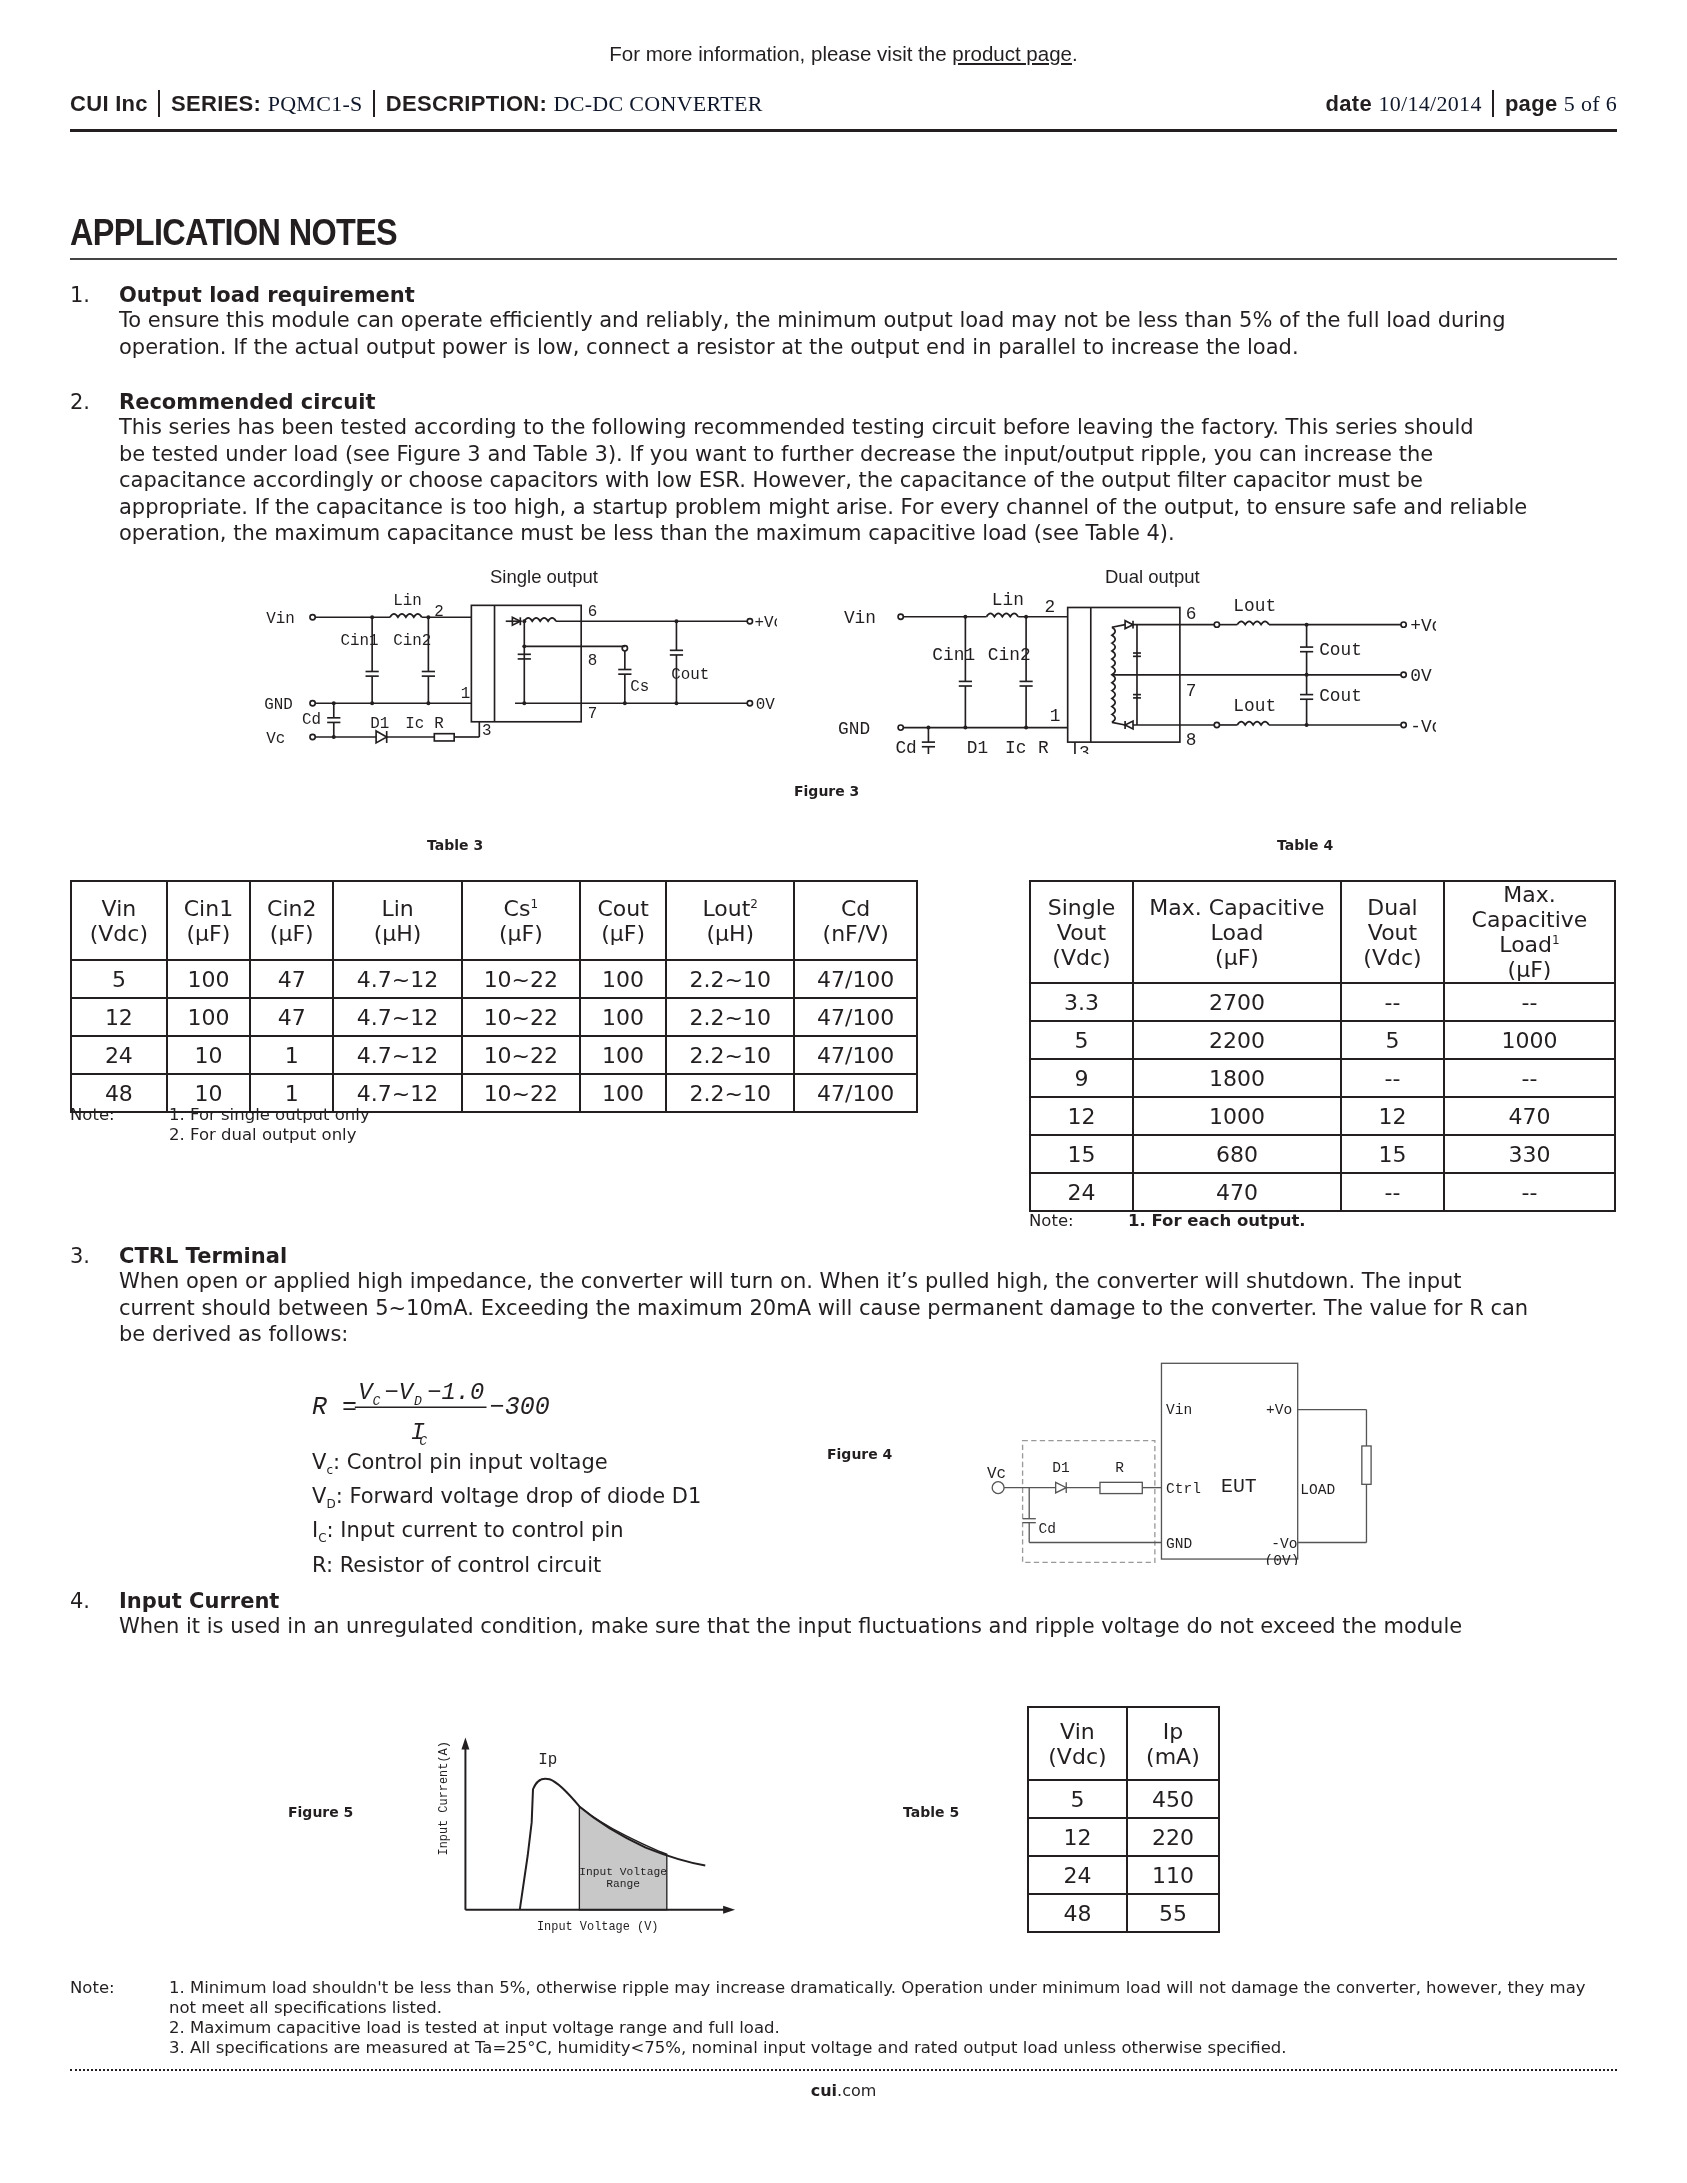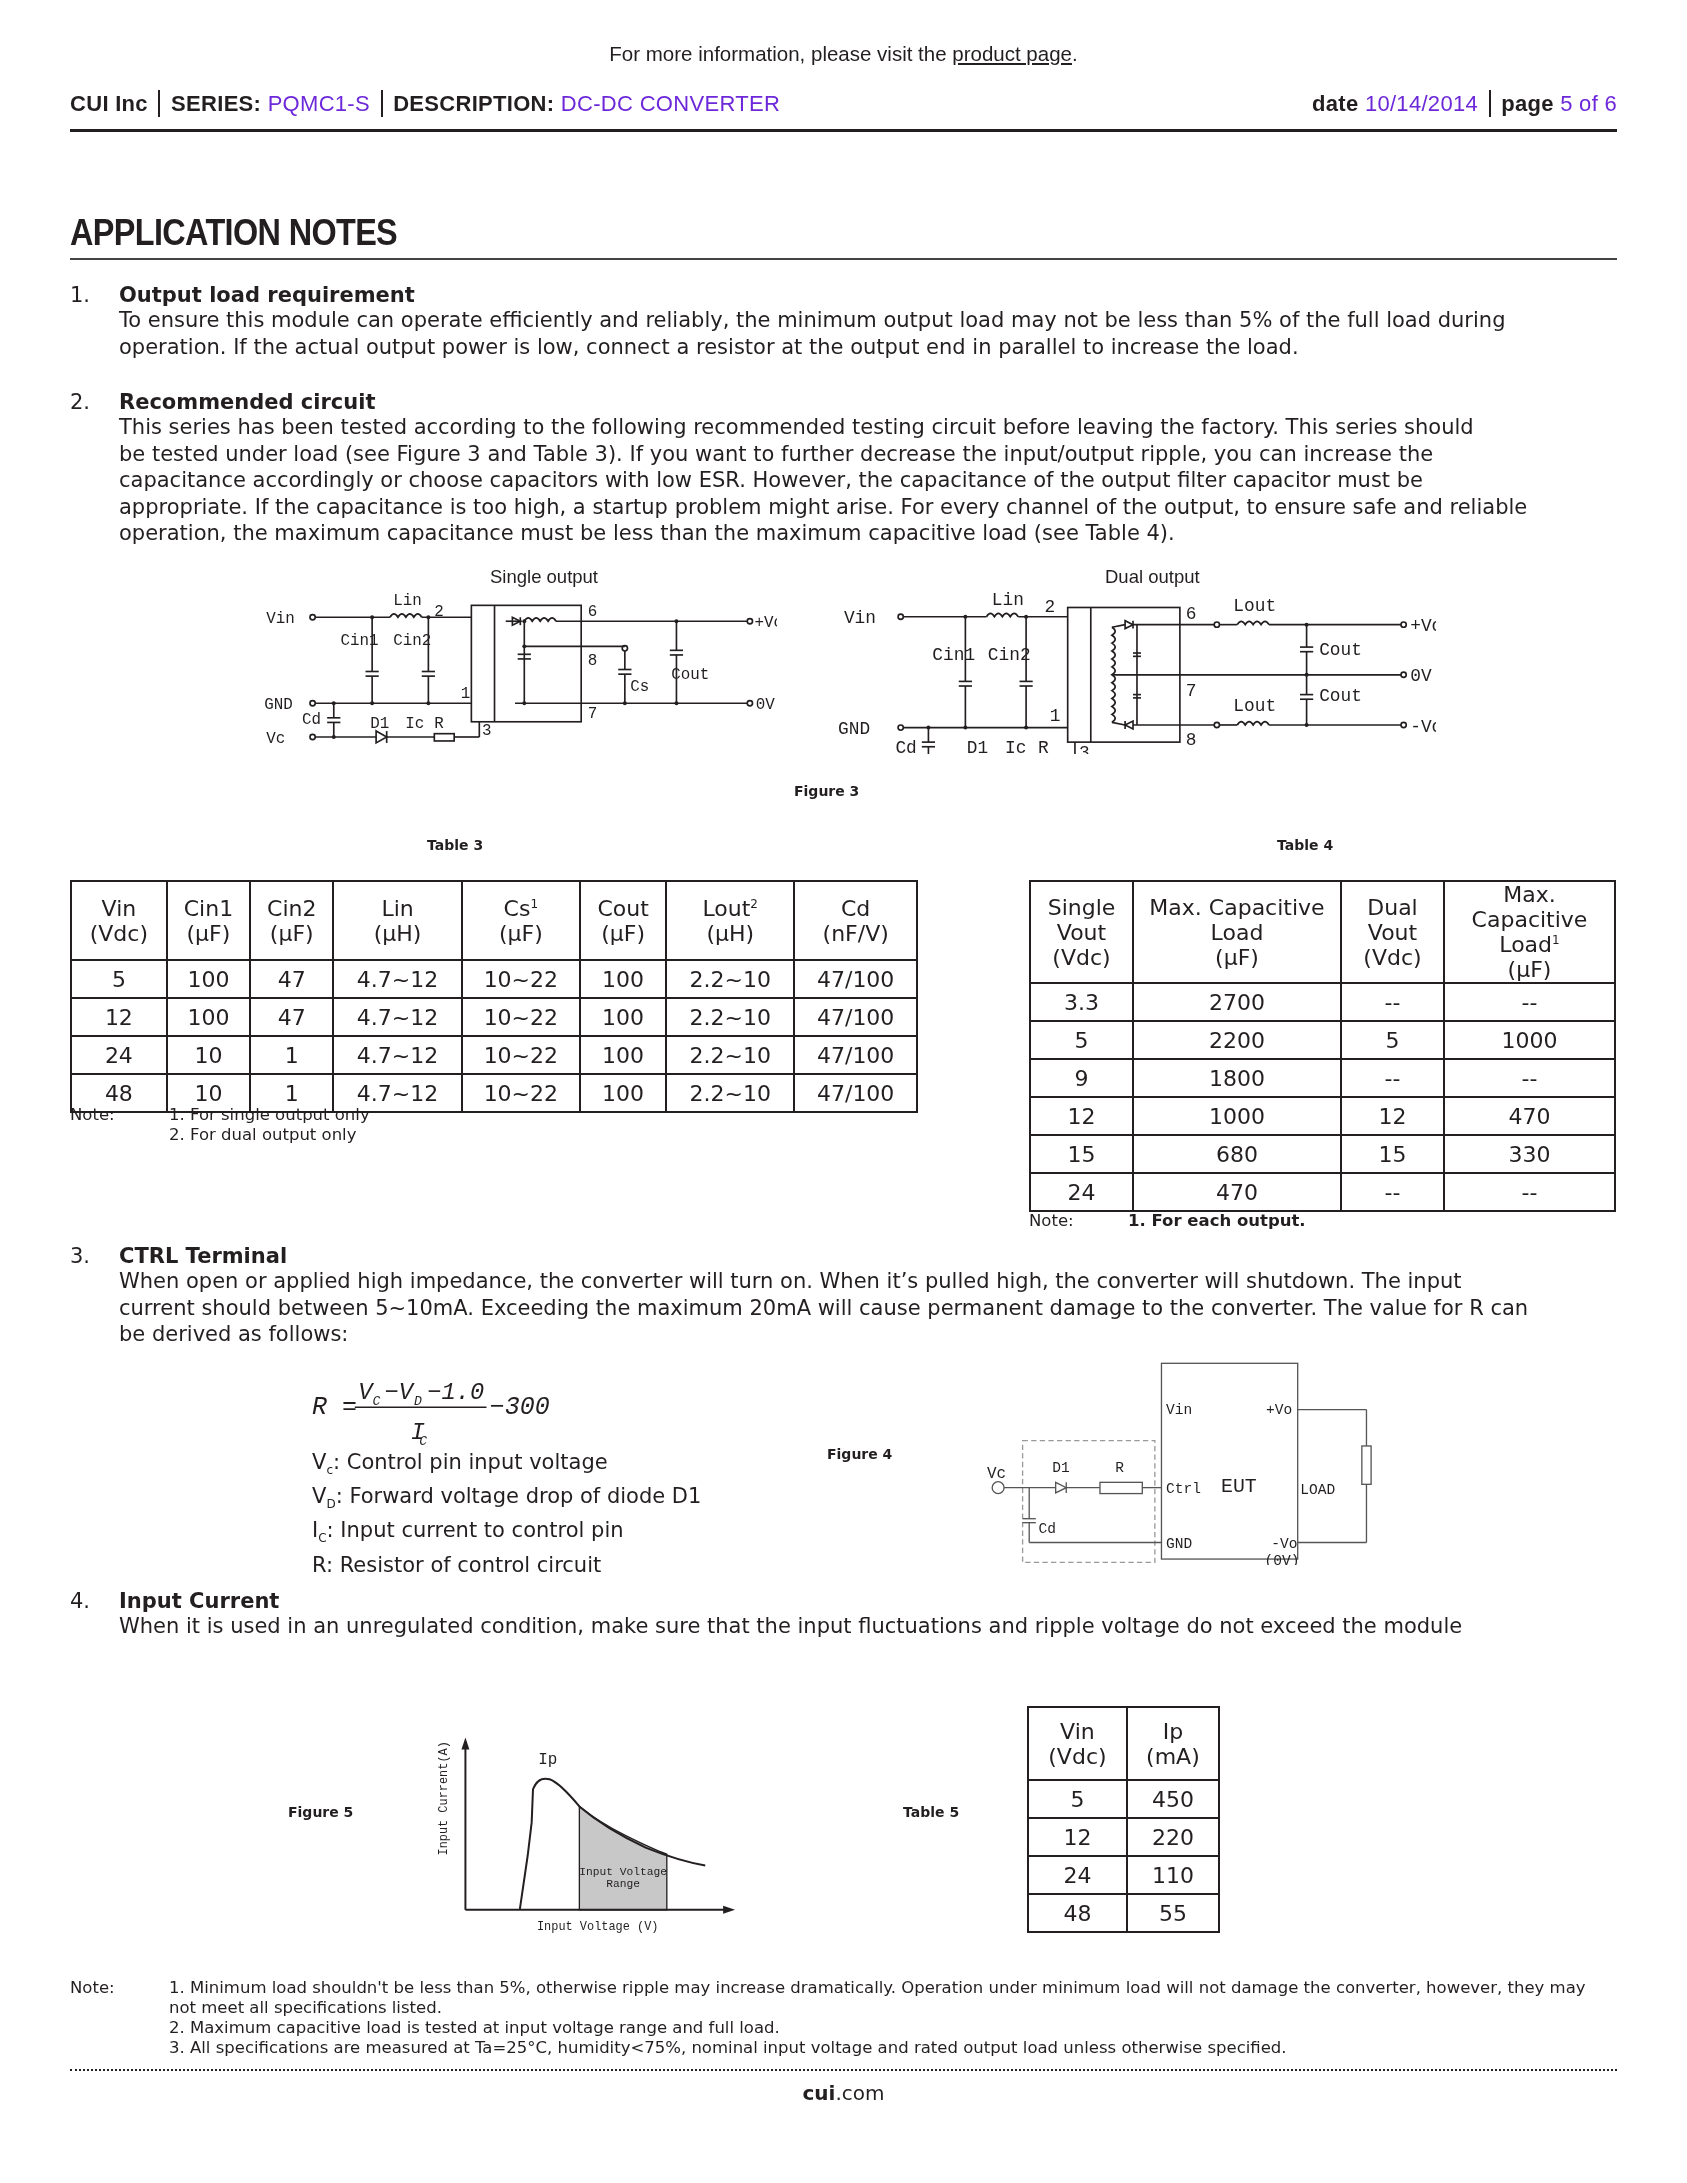"PQMC1-S" .hdr .light { color: #6d28d9 -> #0f172a; font-family: none -> Liberation Serif, serif }
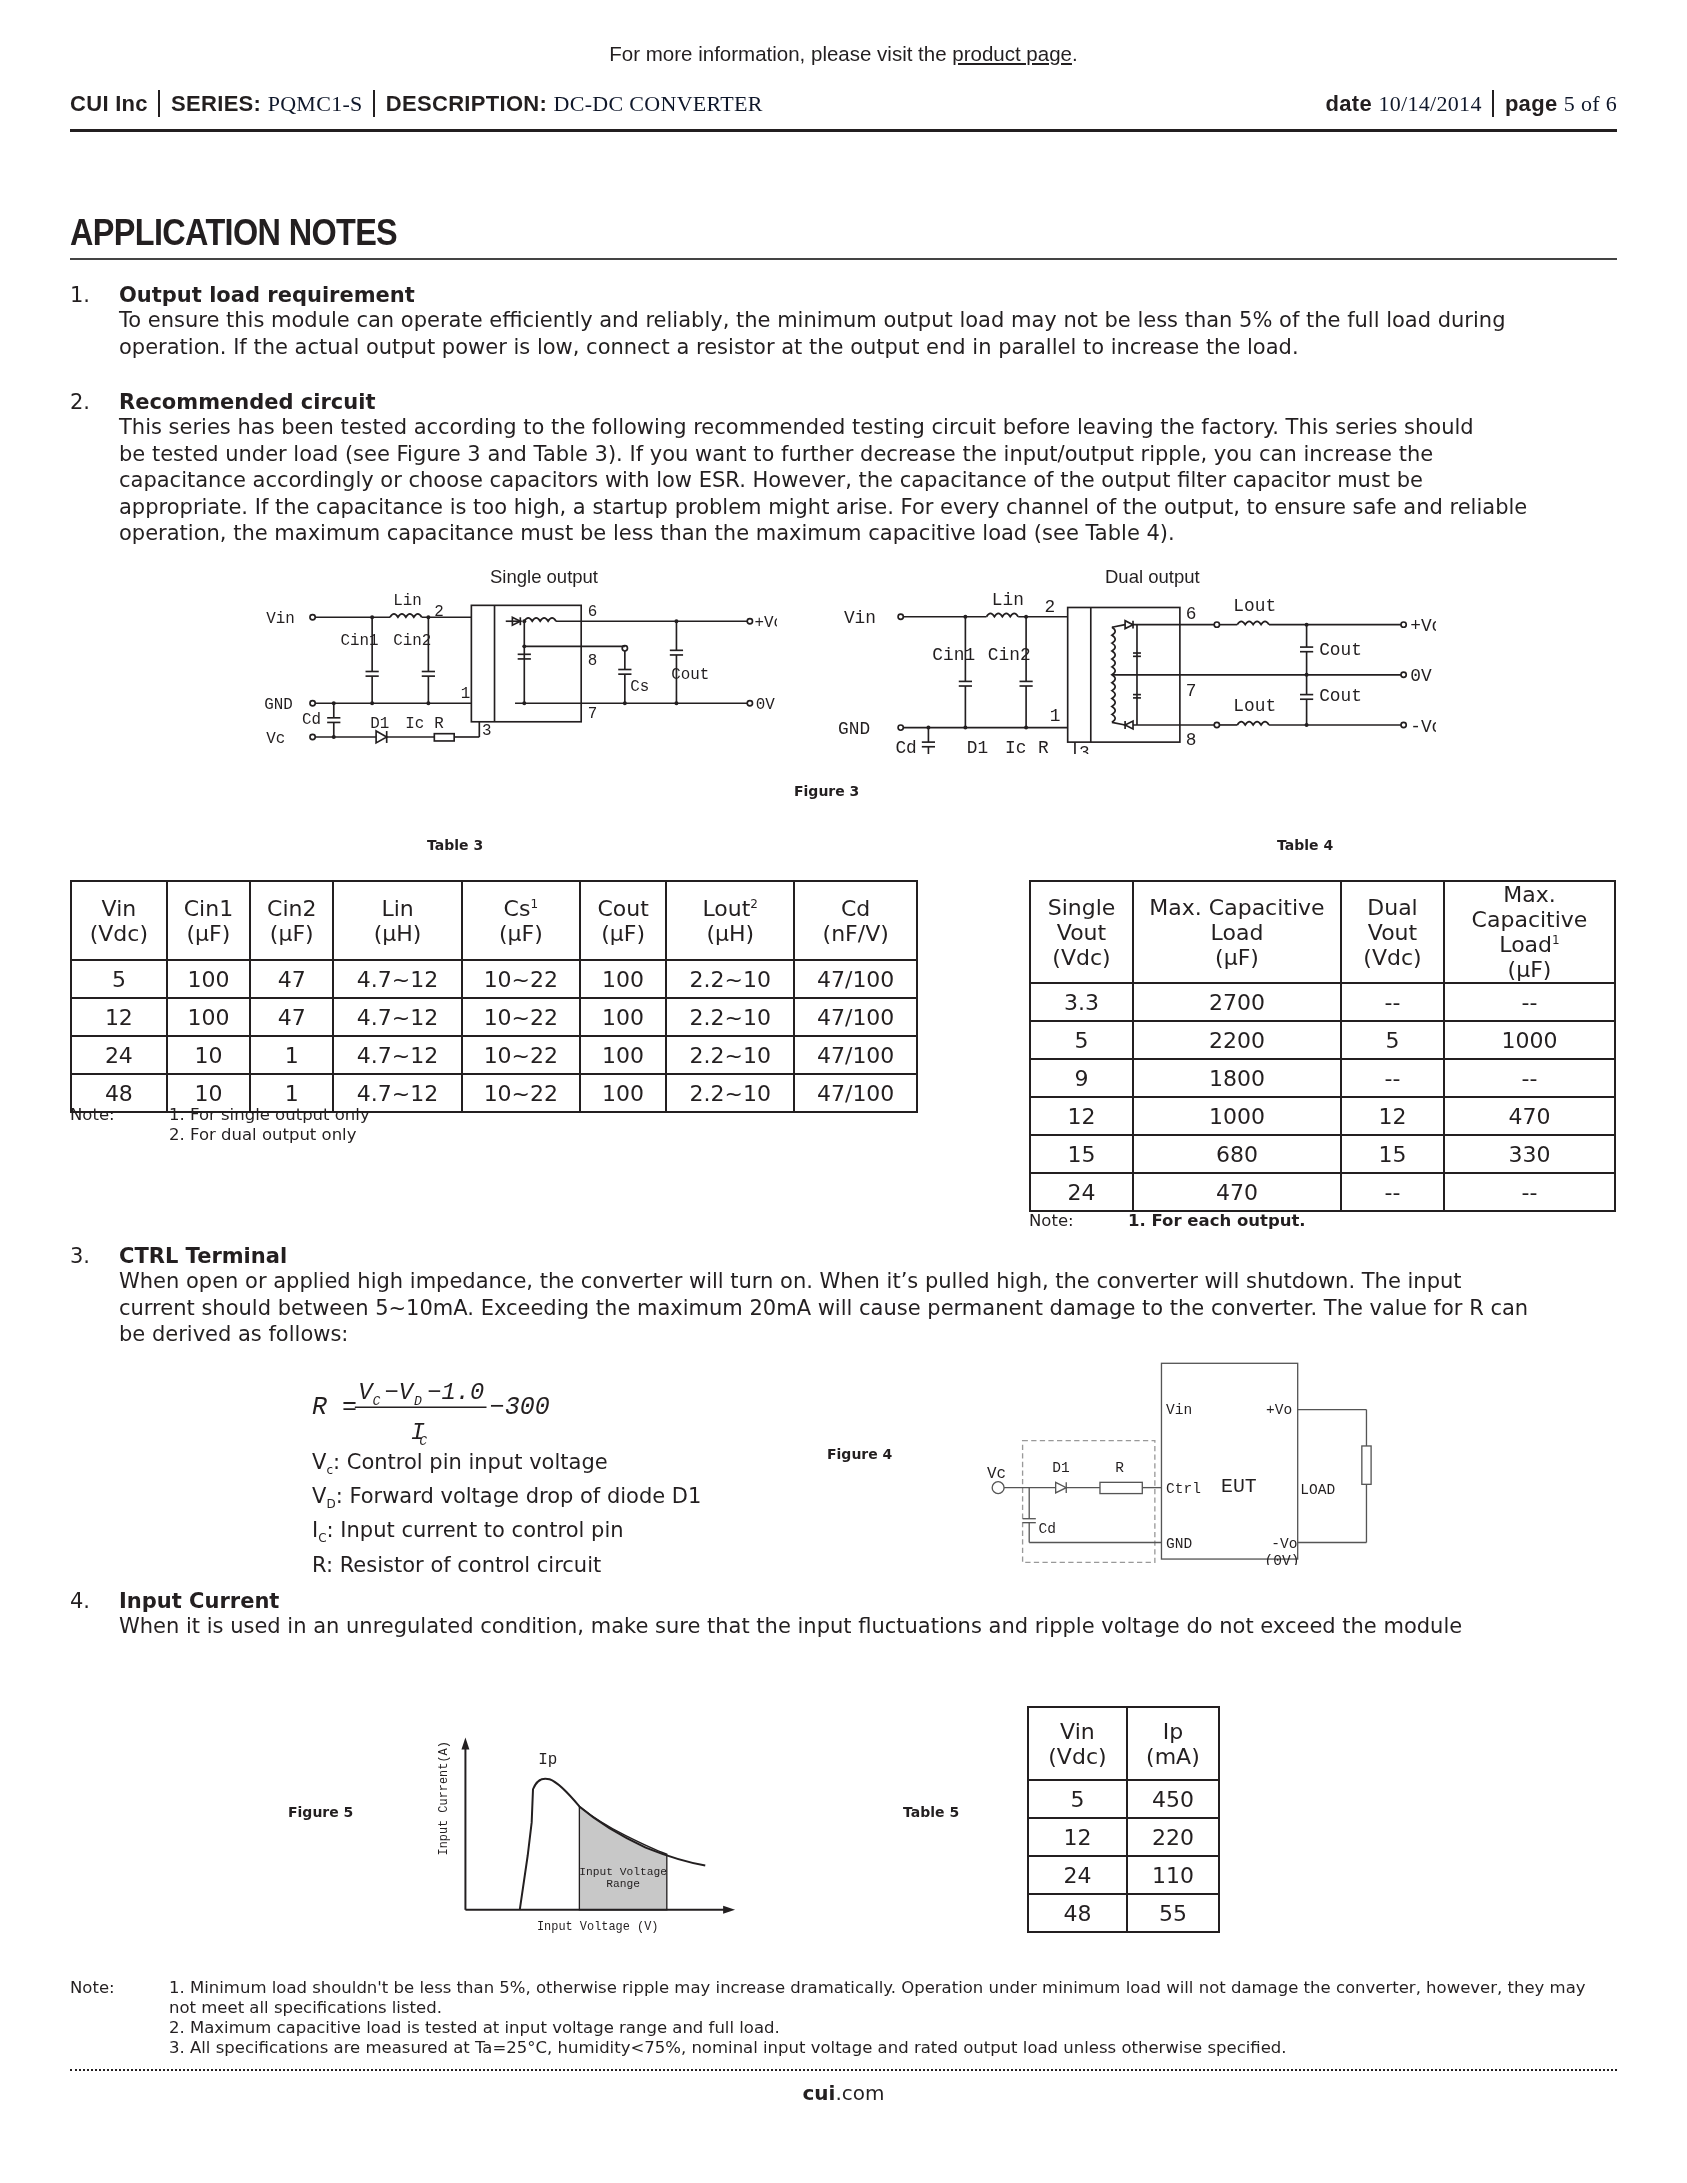"cui.com" .footer { font-size: 20px -> 16px }
